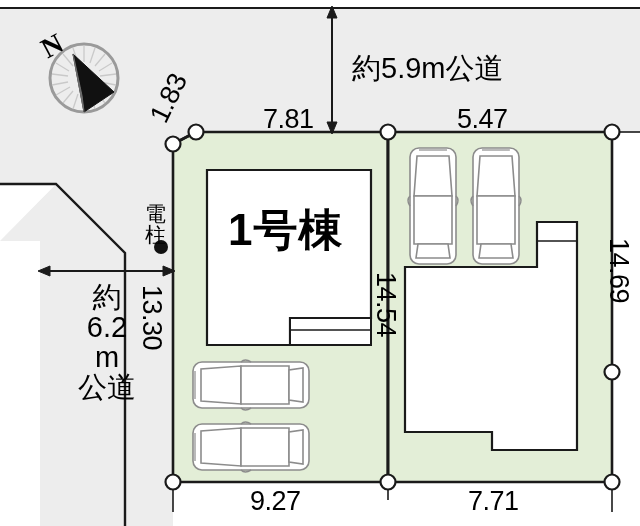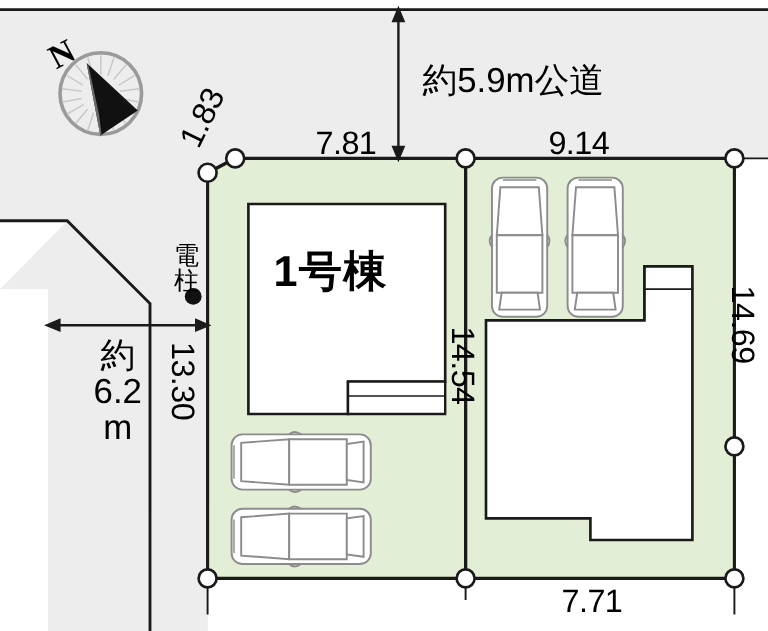"9.14" div.lbl { text: 9.14 -> 5.47 }
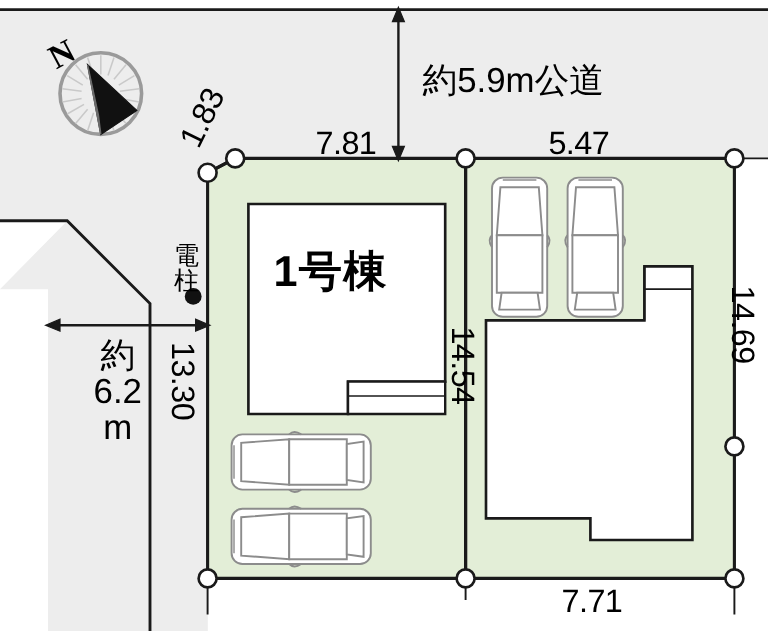"1号棟" .bld { font-size: 36px -> 44px }
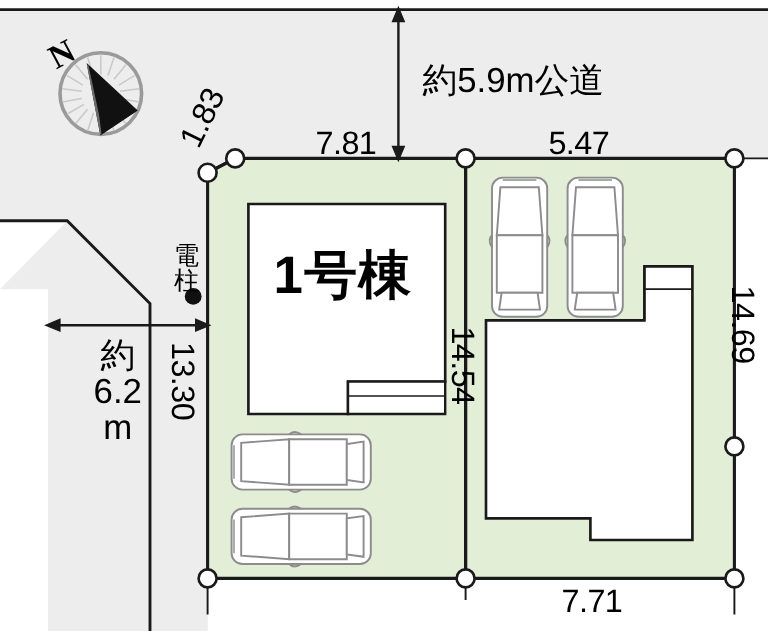"公道" div { html: none -> <div>公道</div> }
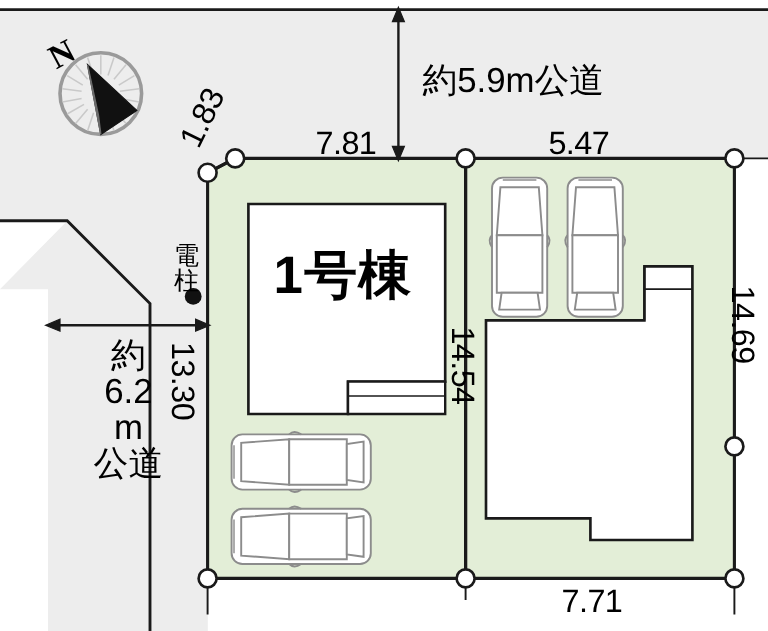"9.27" div.lbl { html: none -> <div>9.27</div> }
